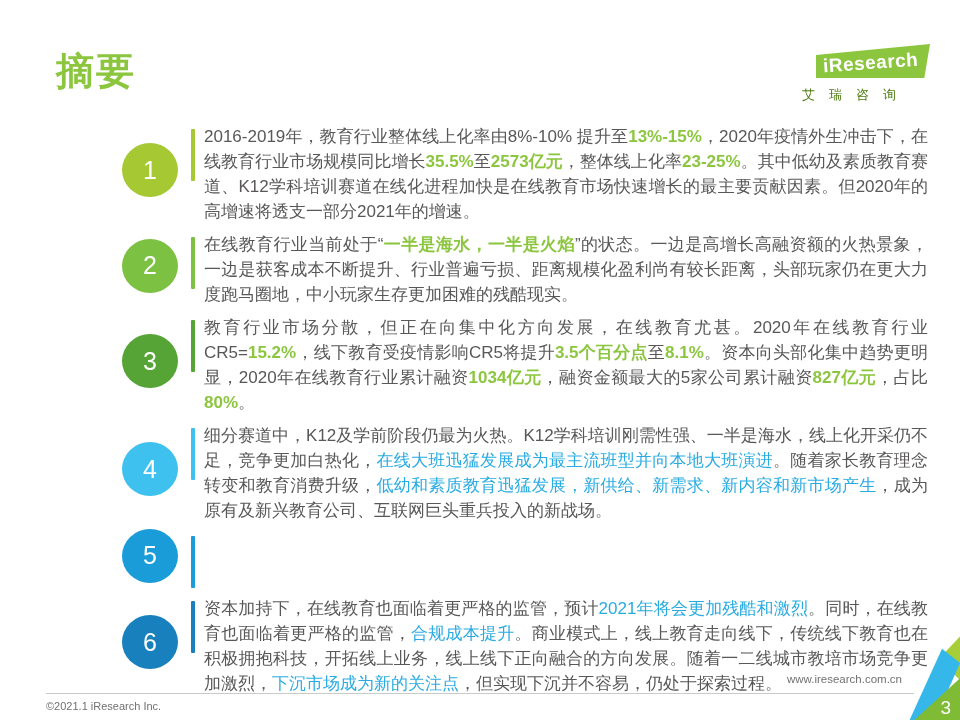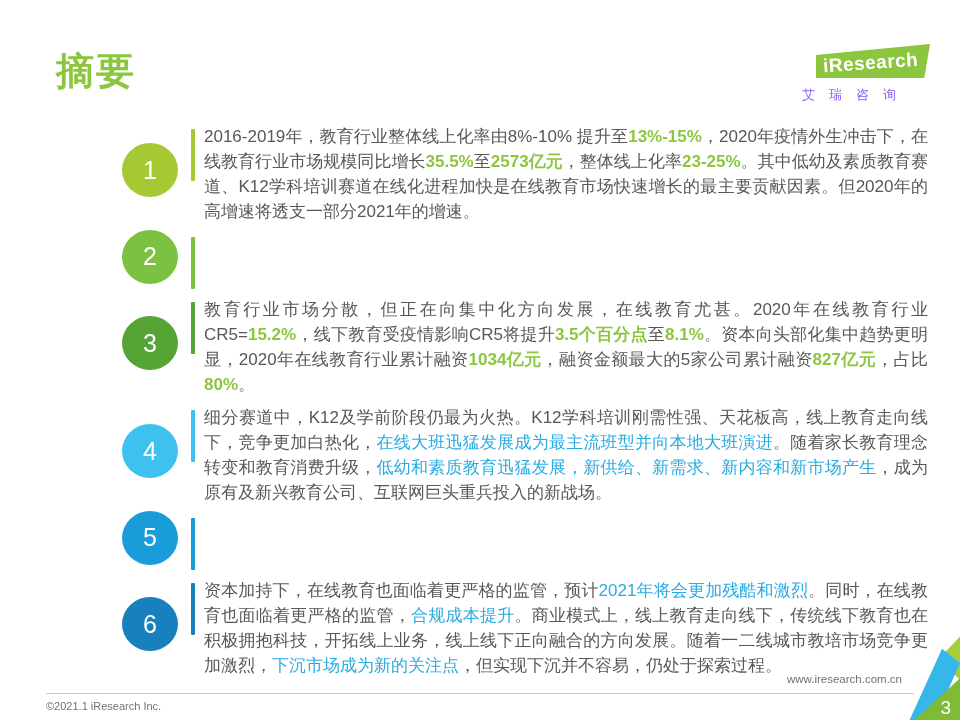"艾瑞咨询" .logo-cn { color: #8b5cf6 -> #4d7c0f }
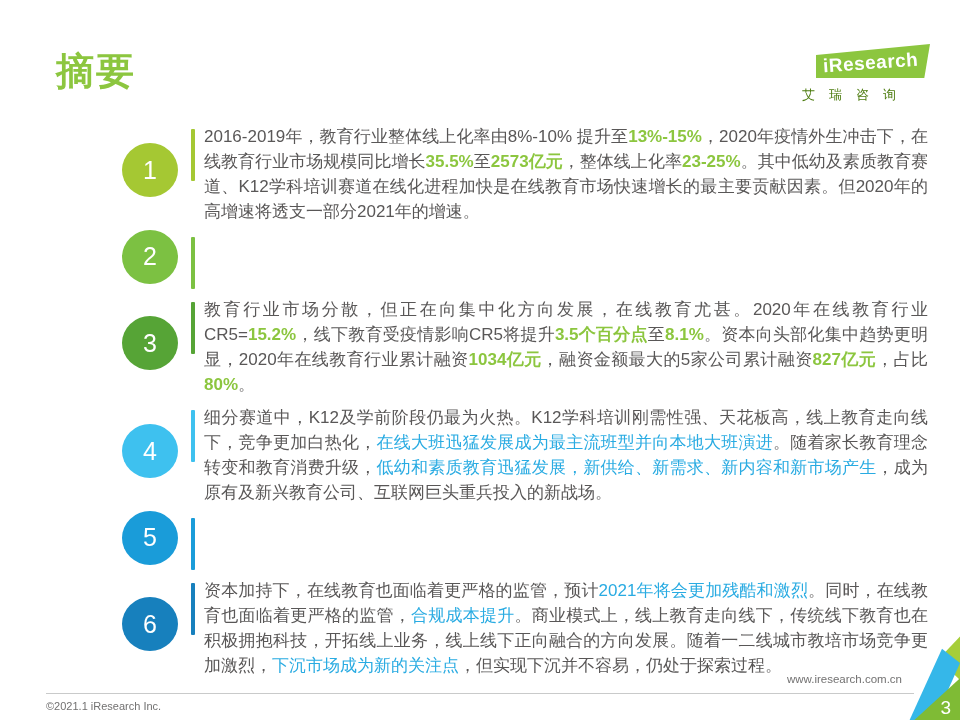"在线教育行业当前处于“一半是海水，一半是火焰”的状态。一边是高增长高融资额的火热" p.item-text { html: none -> <p><span>在线教育行业当前处于“</span><span>一半是海水，一半是火焰</span><span>”的状态。一边是高增长高融资额的火热景象，一边是获客成本不断提升、行业普遍亏损、距离规模化盈利尚有较长距离，头部玩家仍在更大力度跑马圈地，中小玩家生存更加困难的残酷现实。</span></p> }
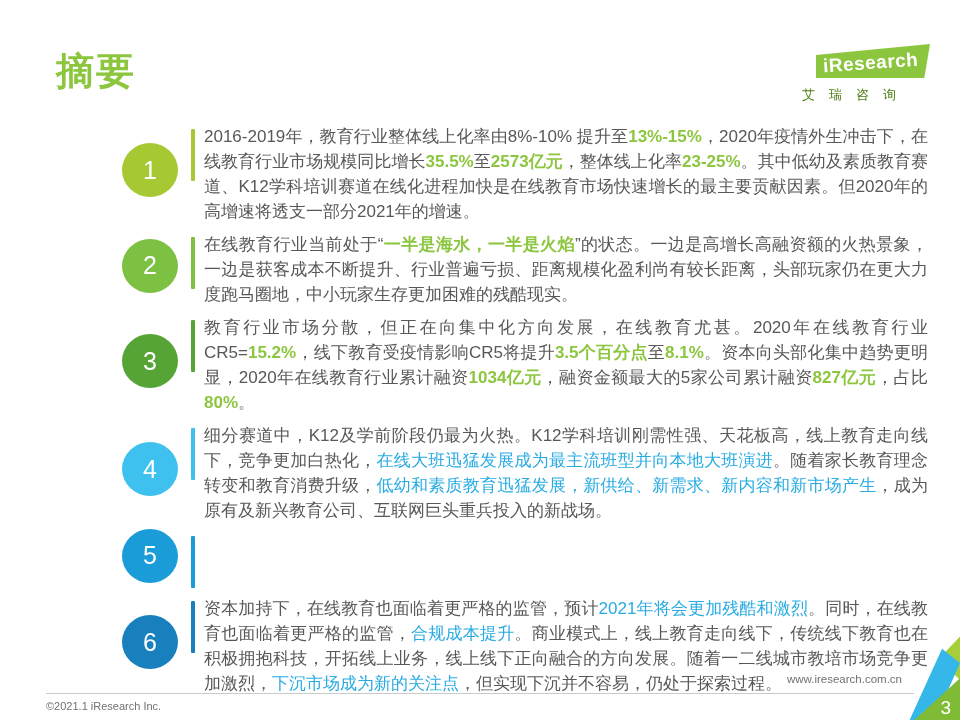"细分赛道中，K12及学前阶段仍最为火热。K12学科培训刚需性强、天花板高，线上教" span.txt { text: 天花板高，线上教育走向线下 -> 一半是海水，线上化开采仍不足 }
